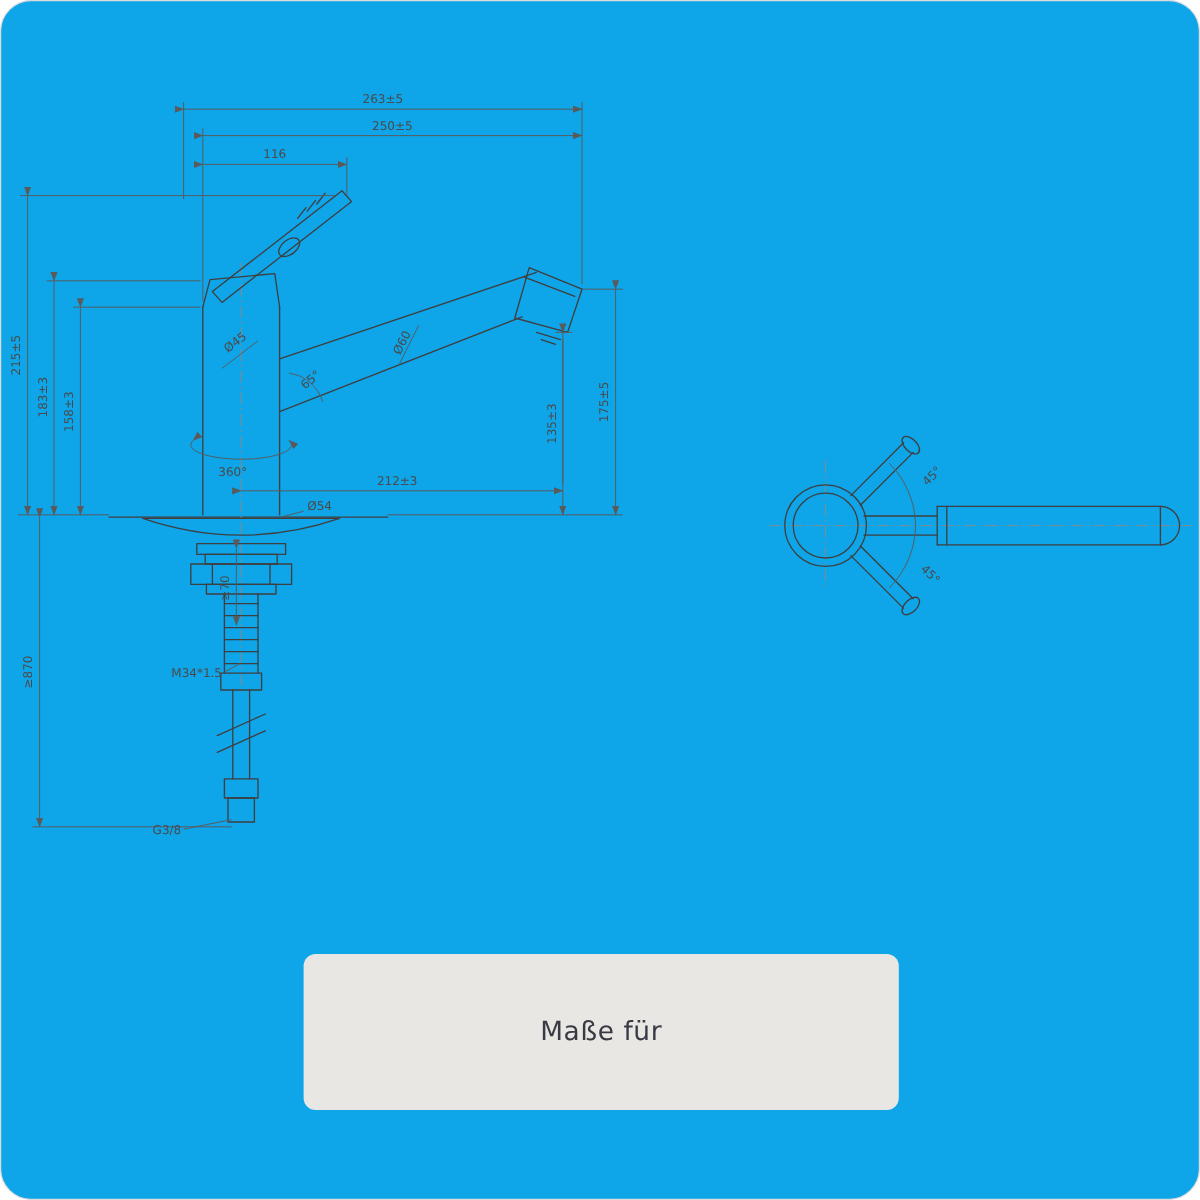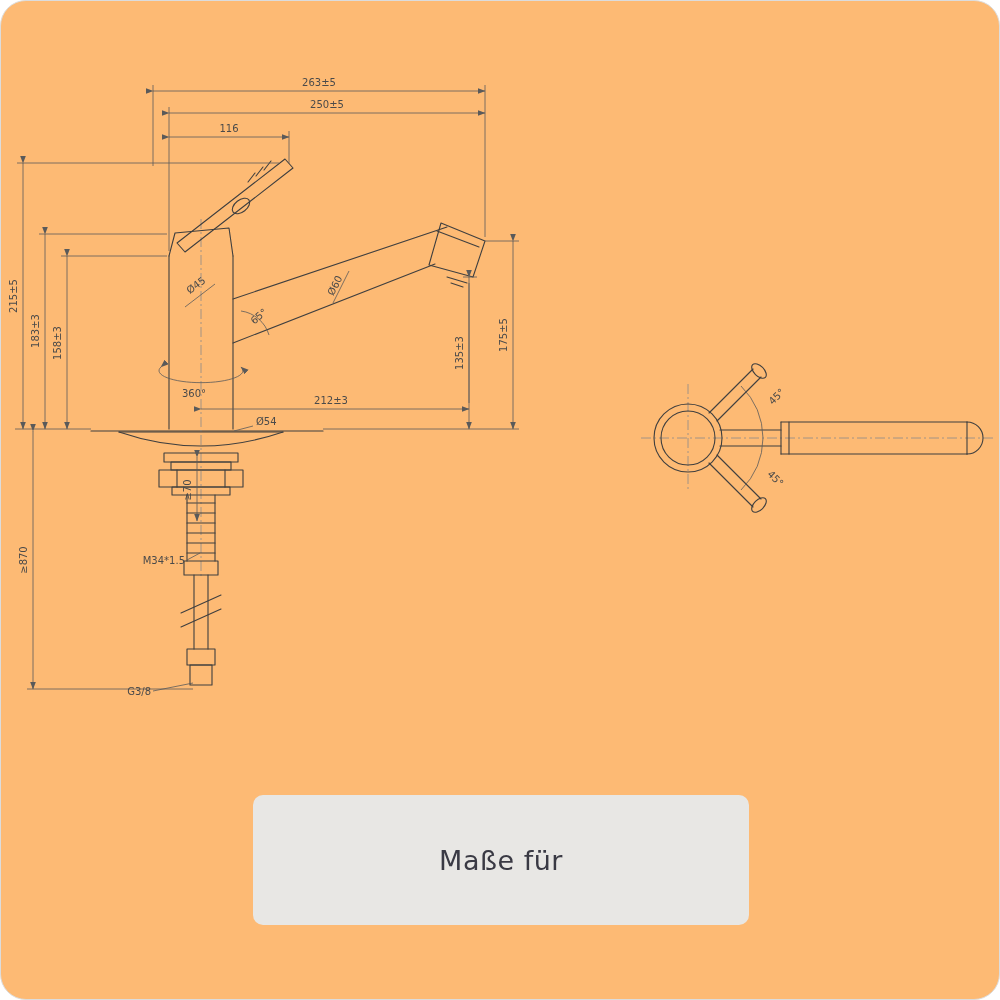"263±5" .card { background: #fdba74 -> #0ea5e9 }
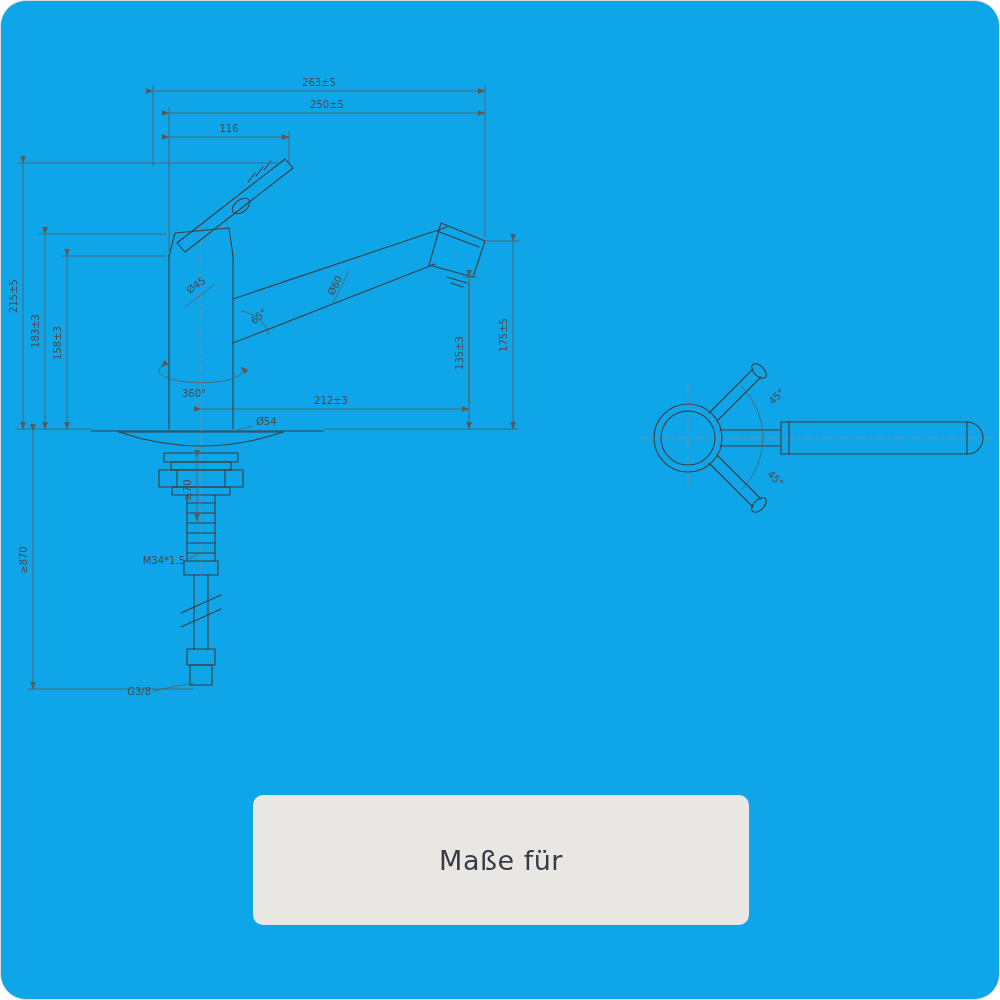"Maße für" .caption { font-size: 27px -> 22px }
